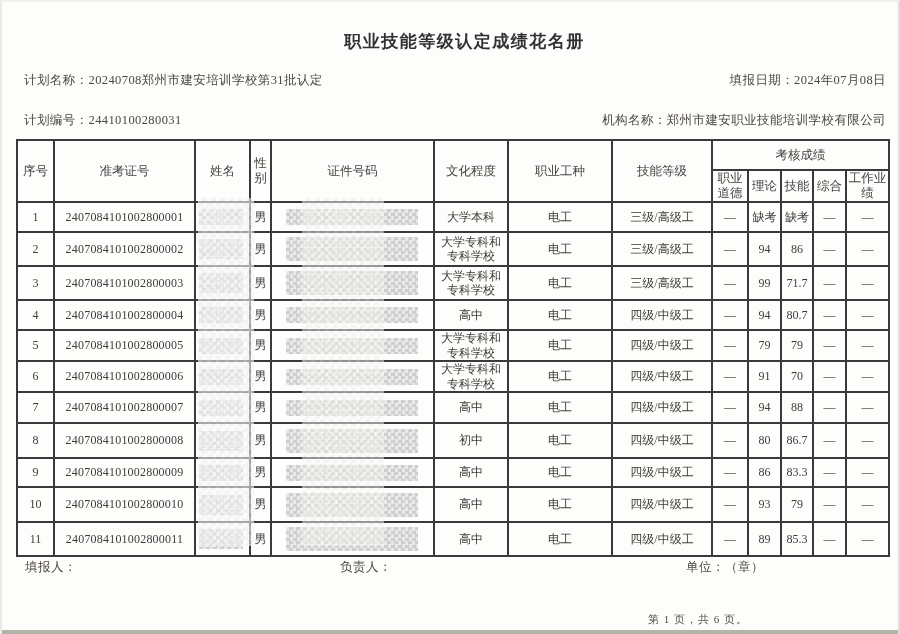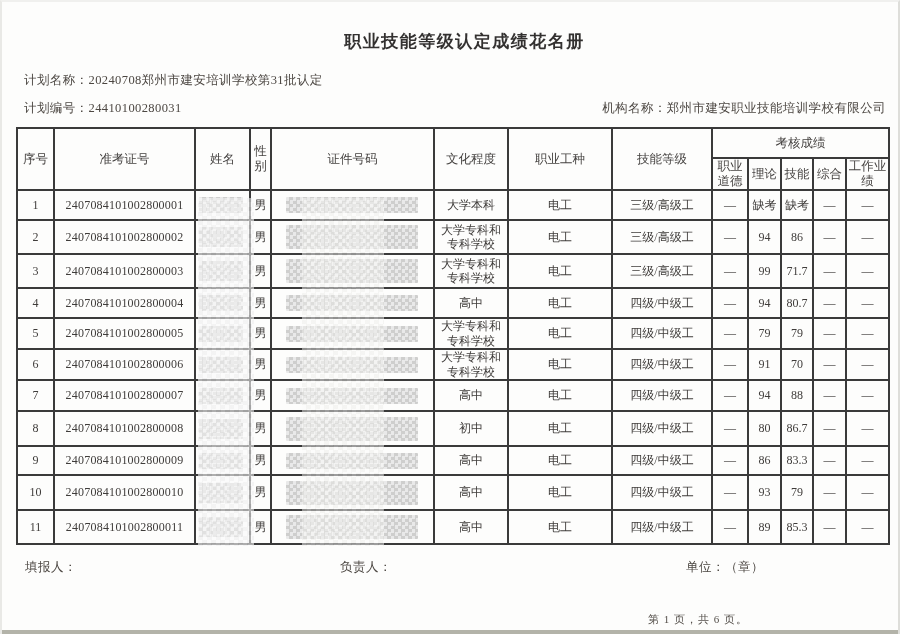"填报日期：2024年07月08日" div { html: none -> <div><span>填报日期：</span><span>2024年07月08日</span></div> }
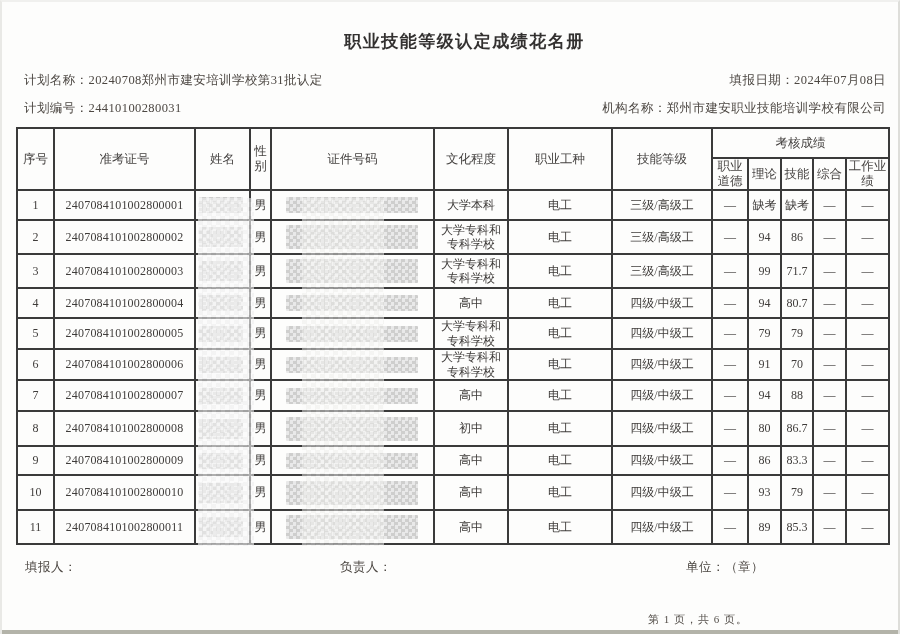"计划编号：24410100280031" .meta-row2 { margin-top: 11px -> 23px }
